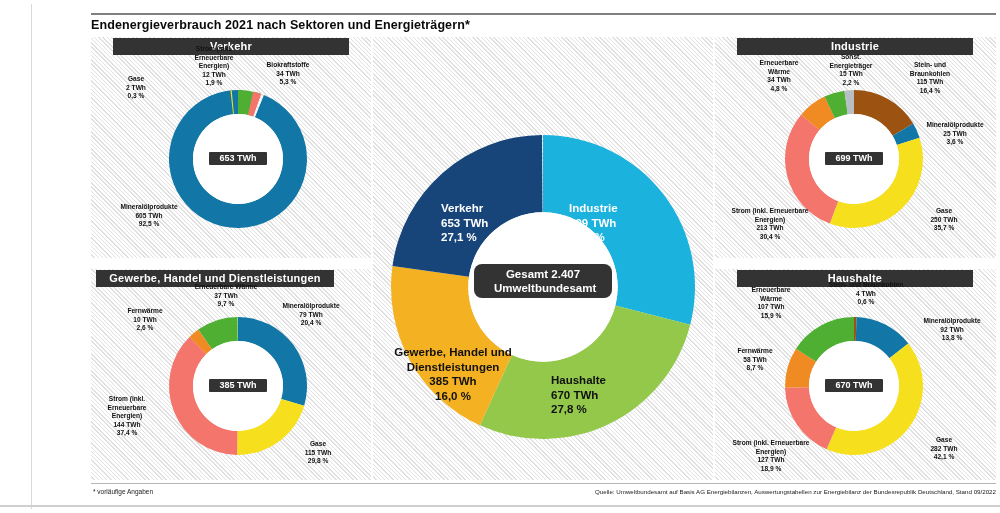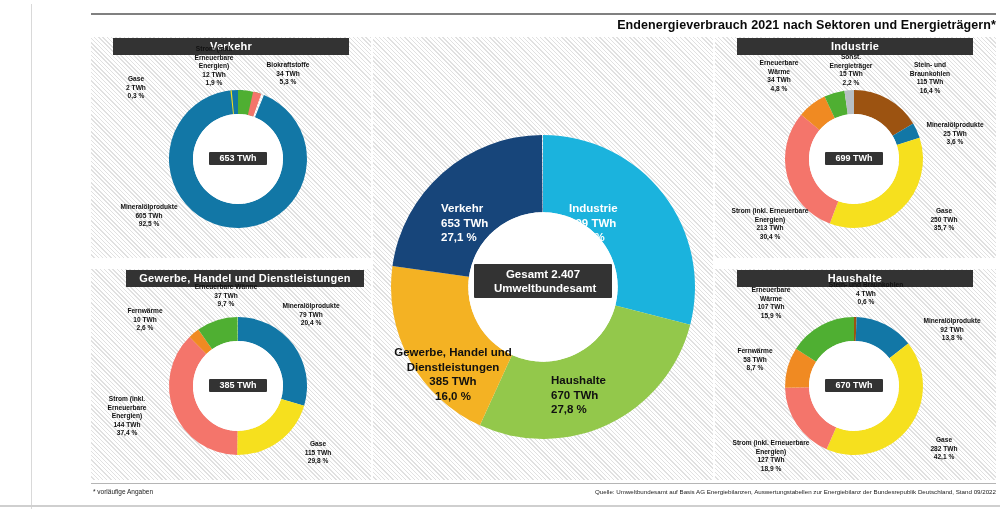"Endenergieverbrauch 2021 nach Sektoren" #maintitle { text-align: right -> none }
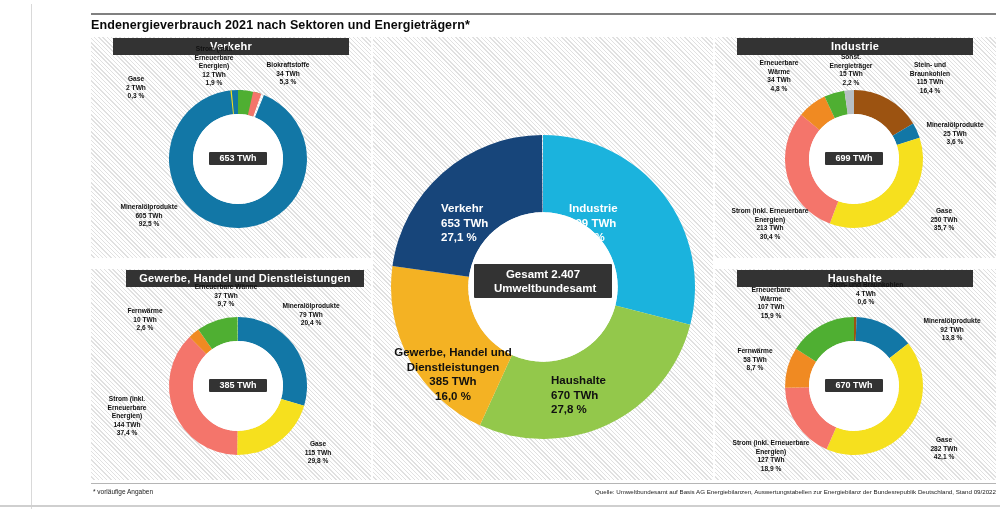"Gewerbe, Handel und Dienstleistungen" div.panel-title { margin-left: 30px -> none }
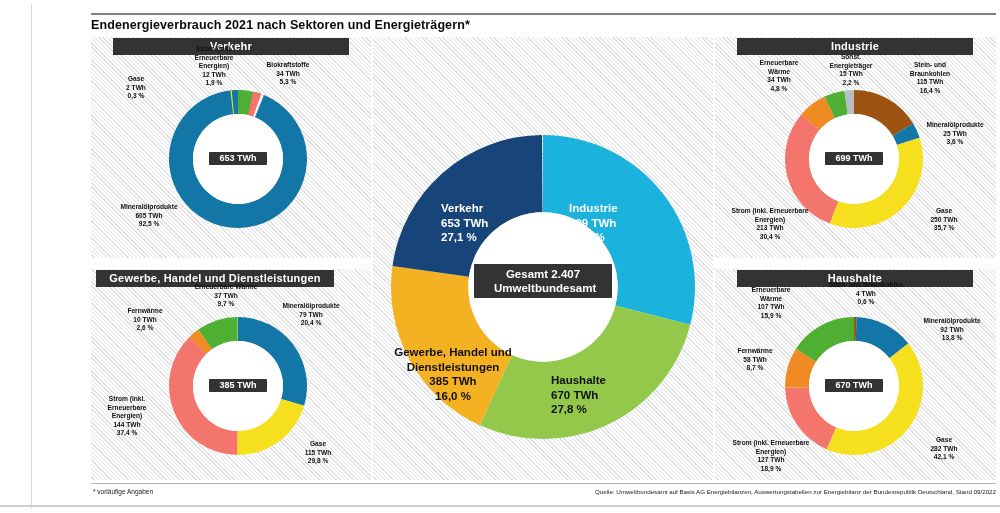"Gesamt 2.407" .centerbadge.main { border-radius: none -> 8px }
